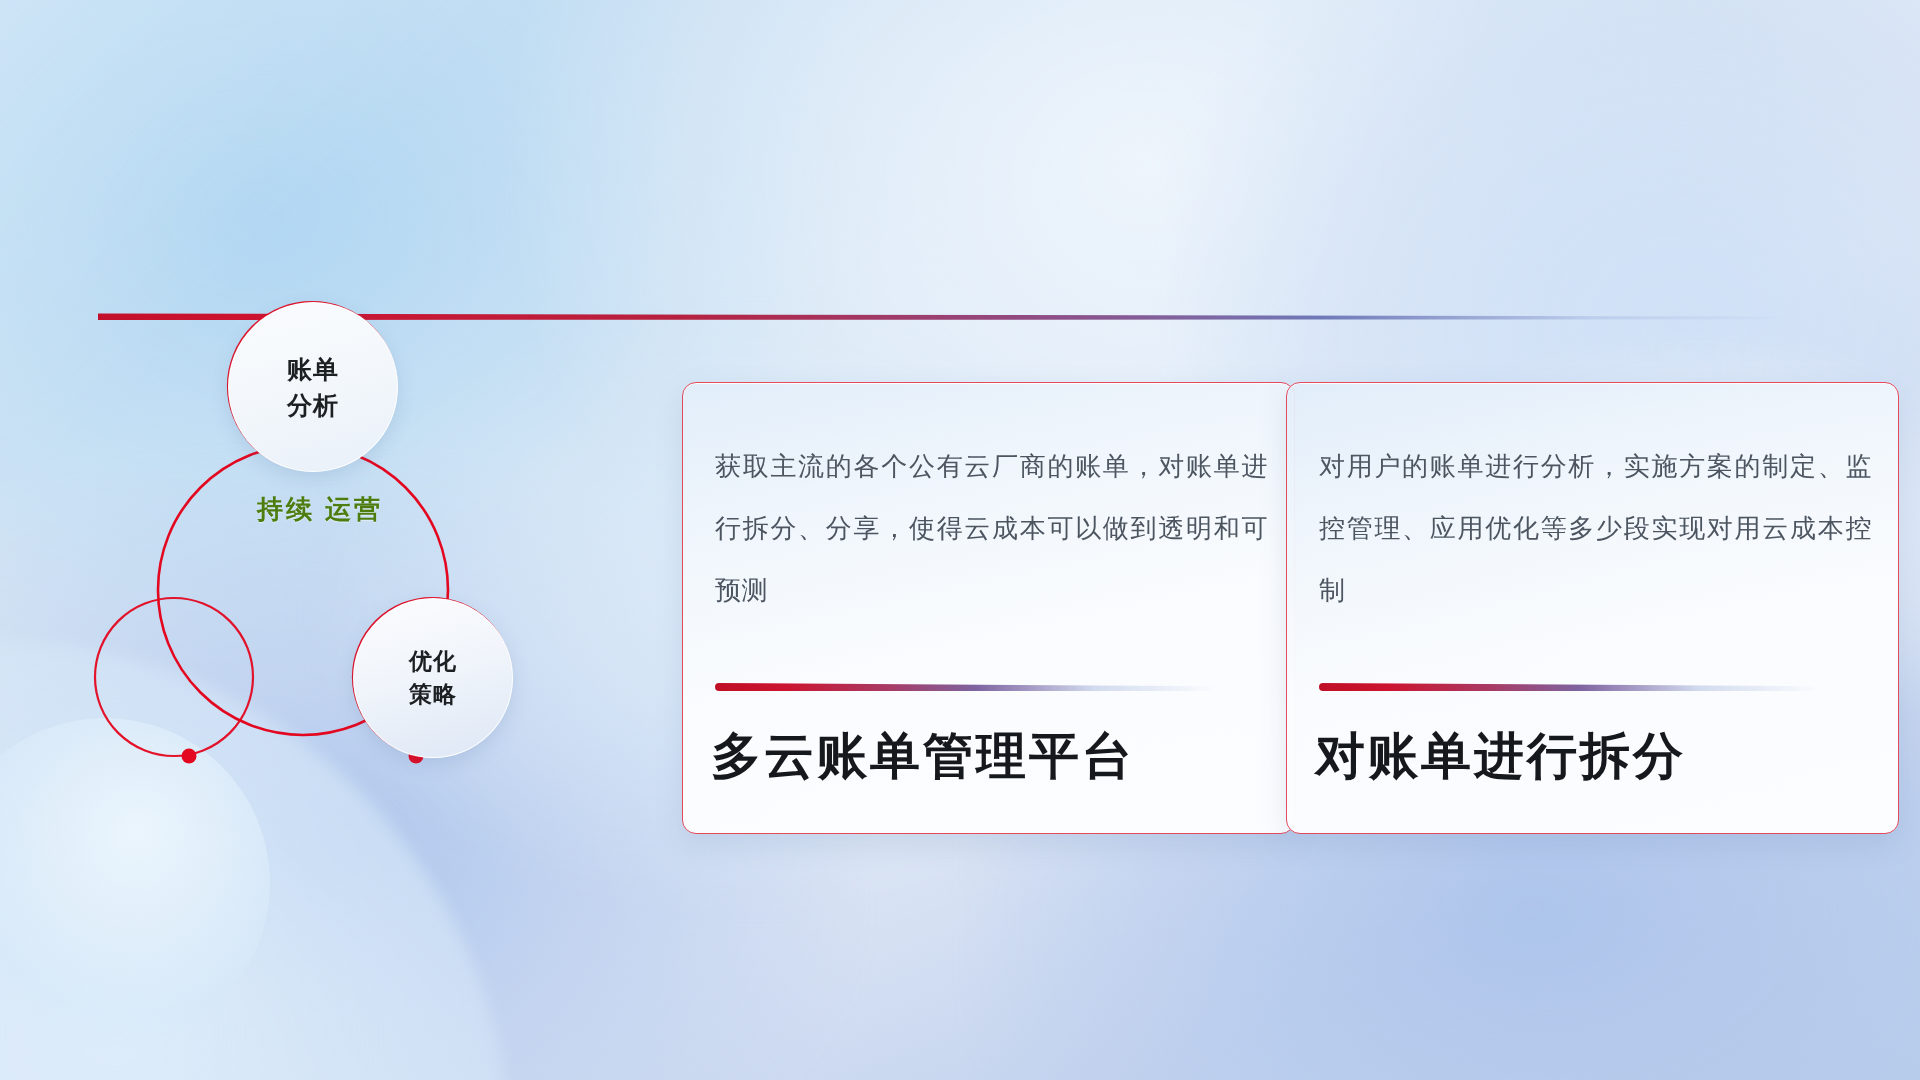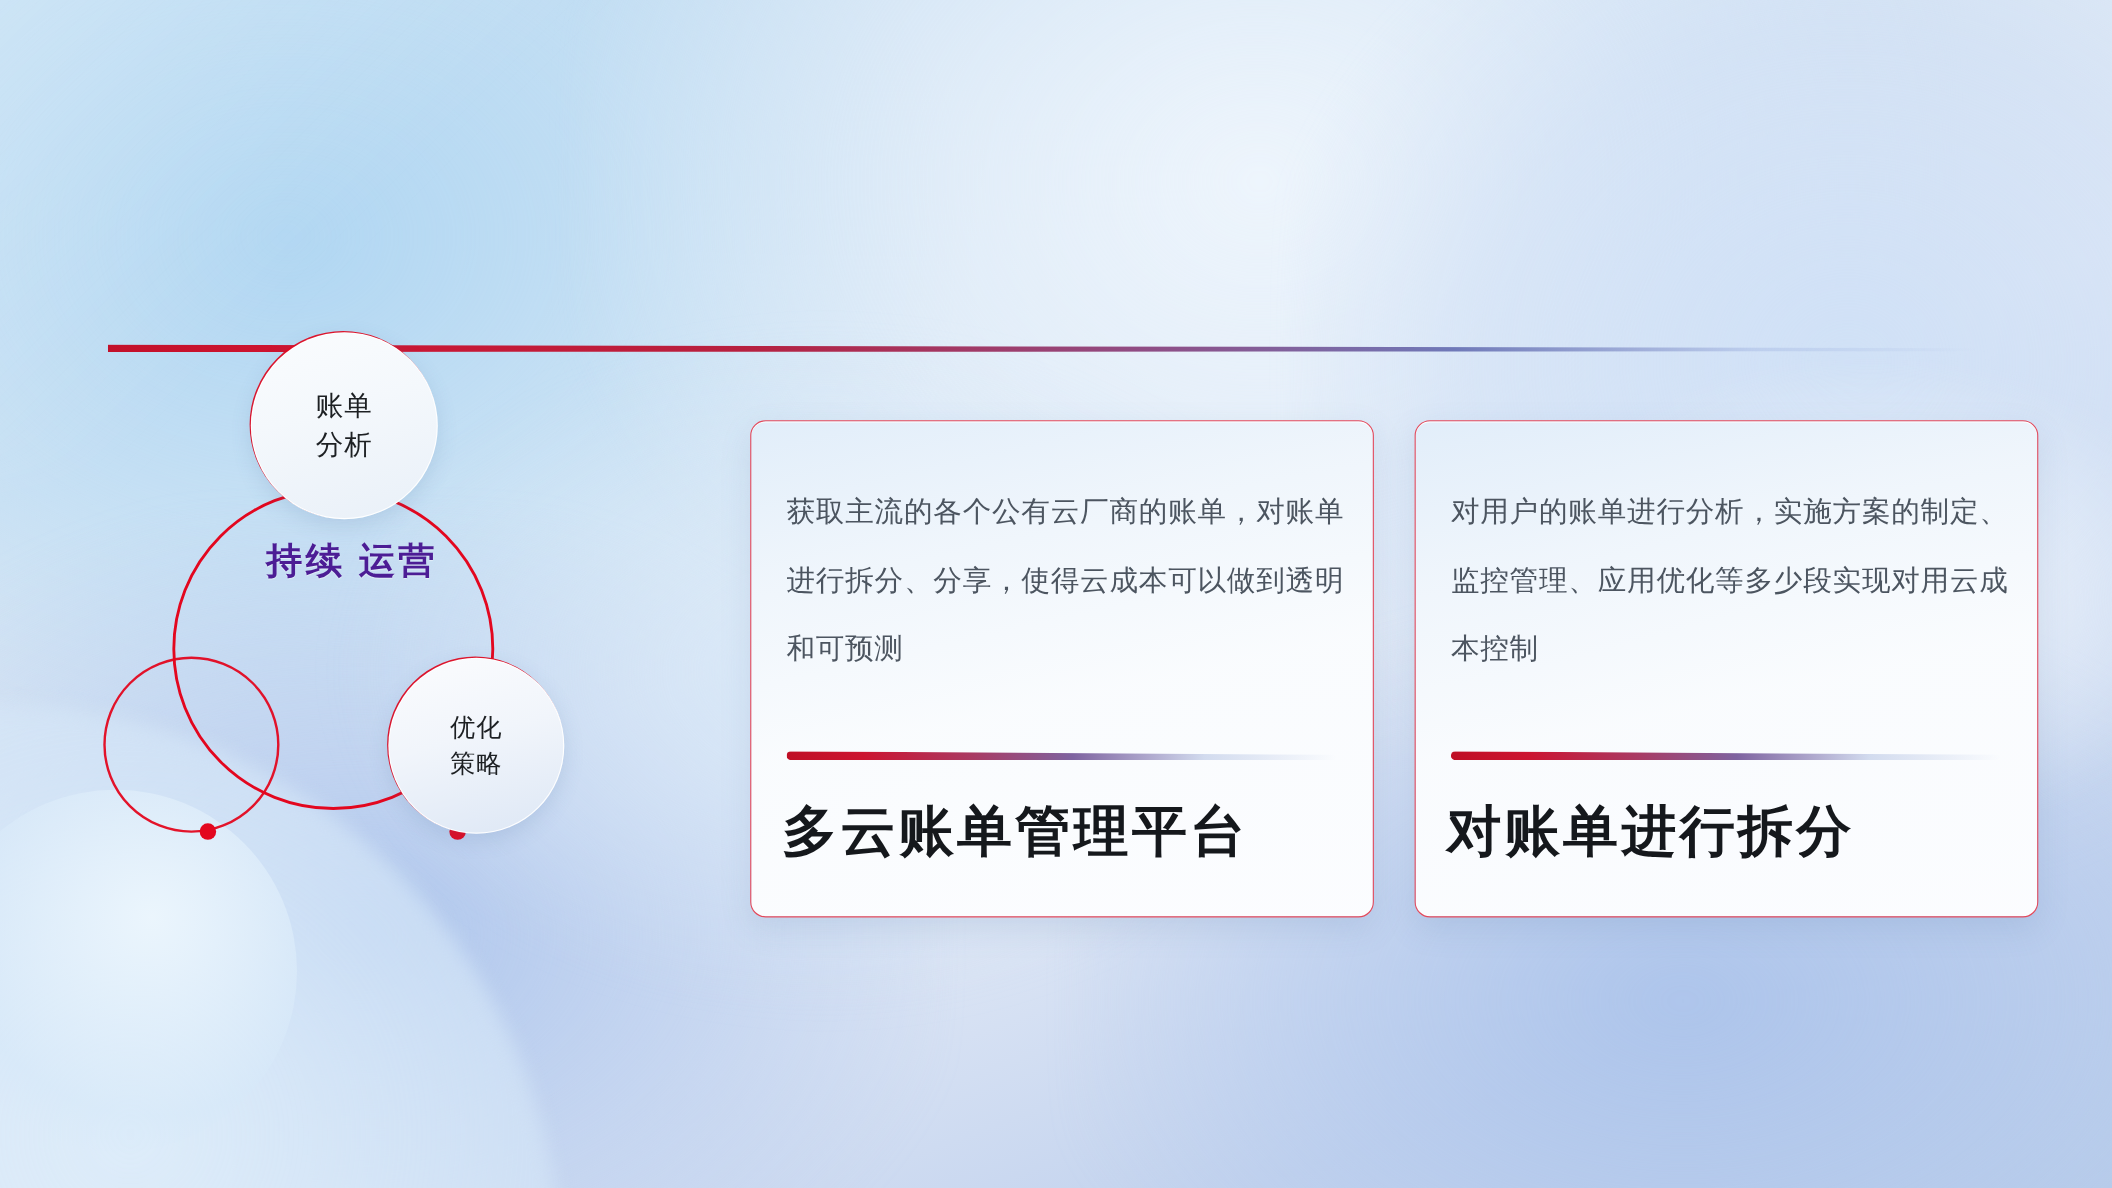"账单" .node { font-weight: 400 -> 700 }
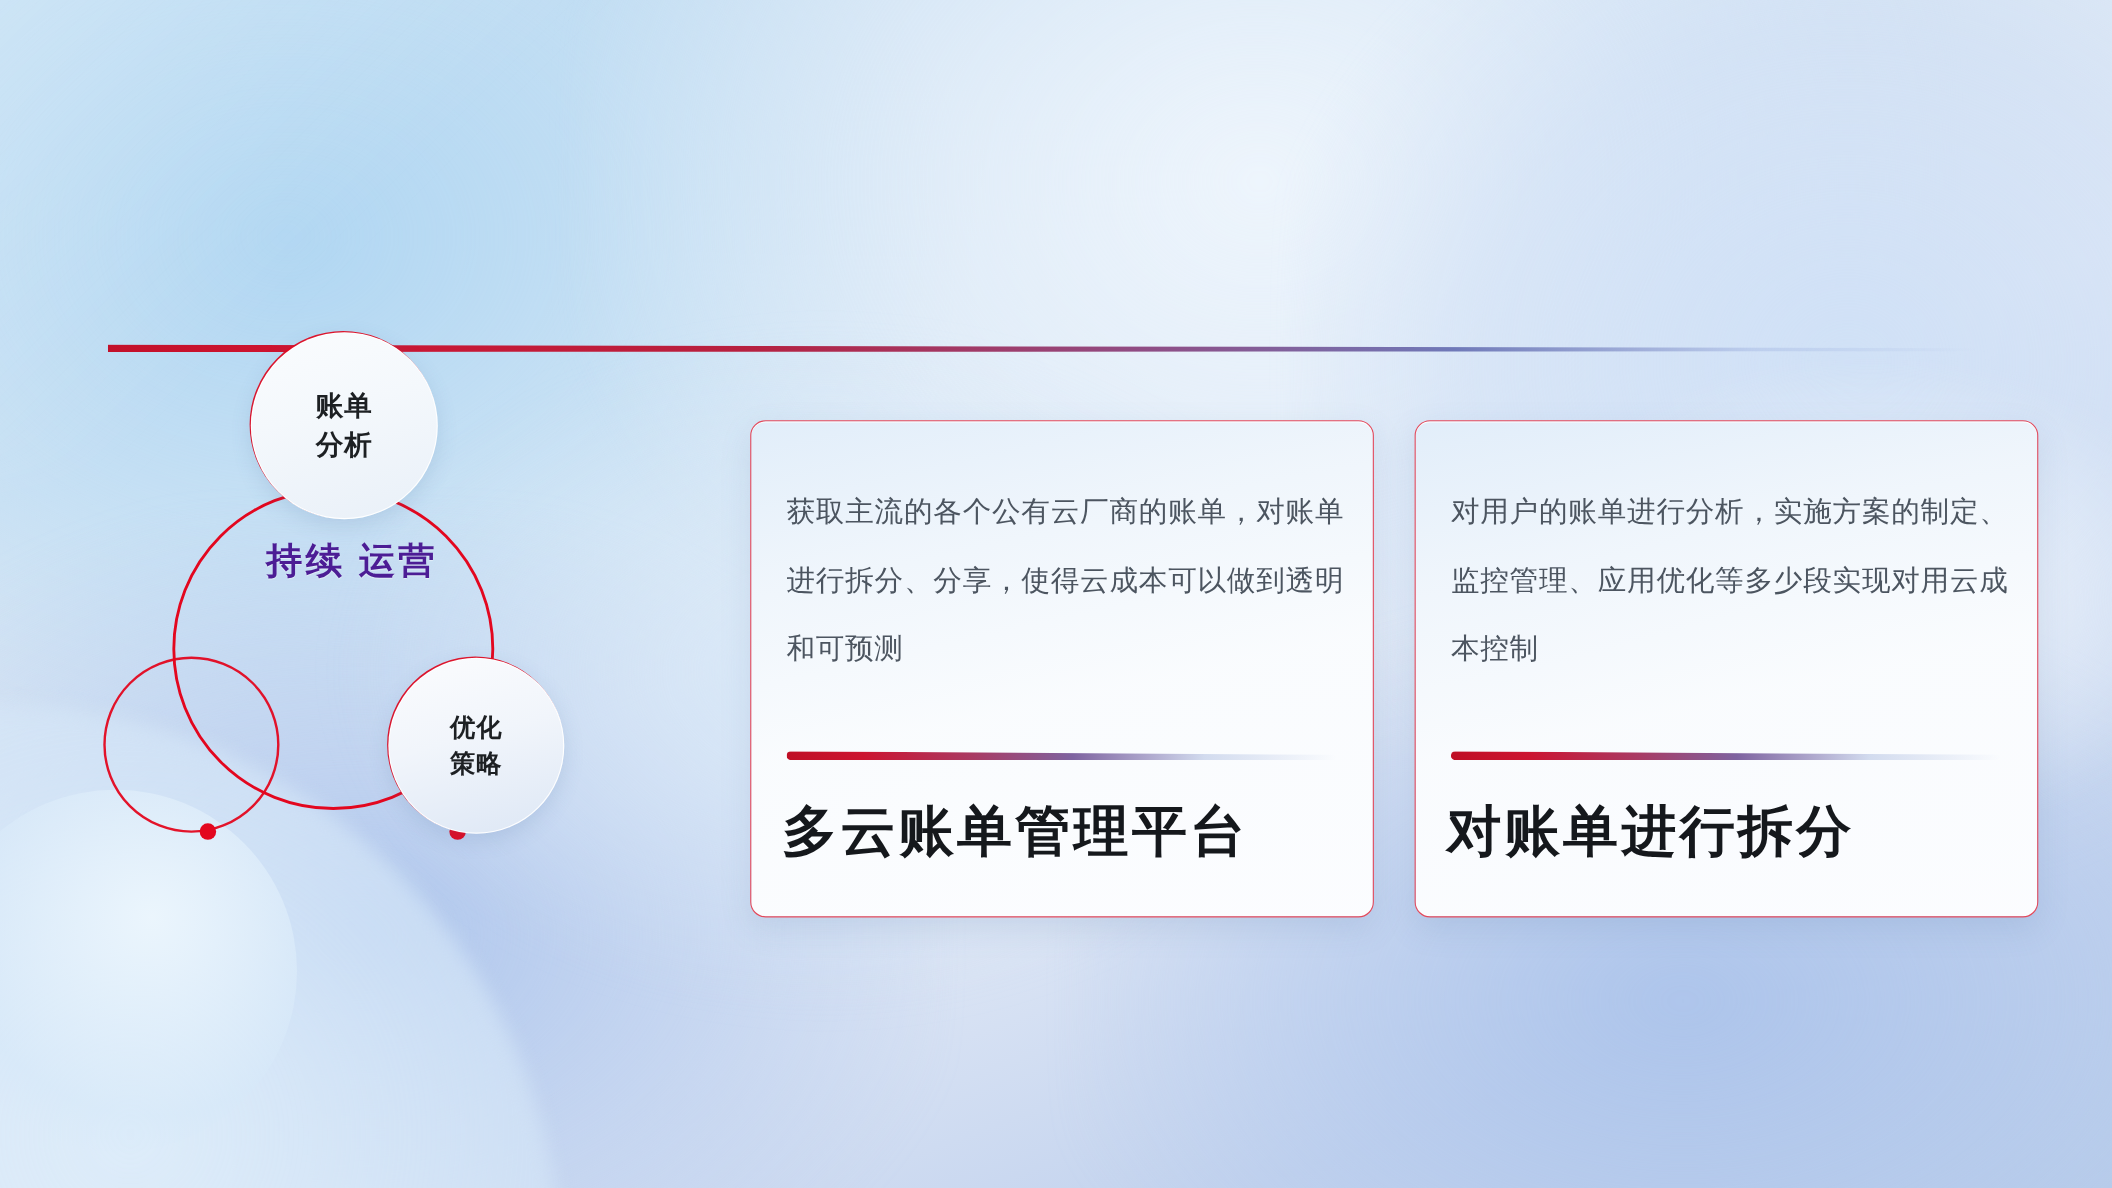"获取主流的各个公有云厂商的账单，对账单进行拆分、分享，使得云成本可以做到透明和可" .card { padding-left: none -> 46px }
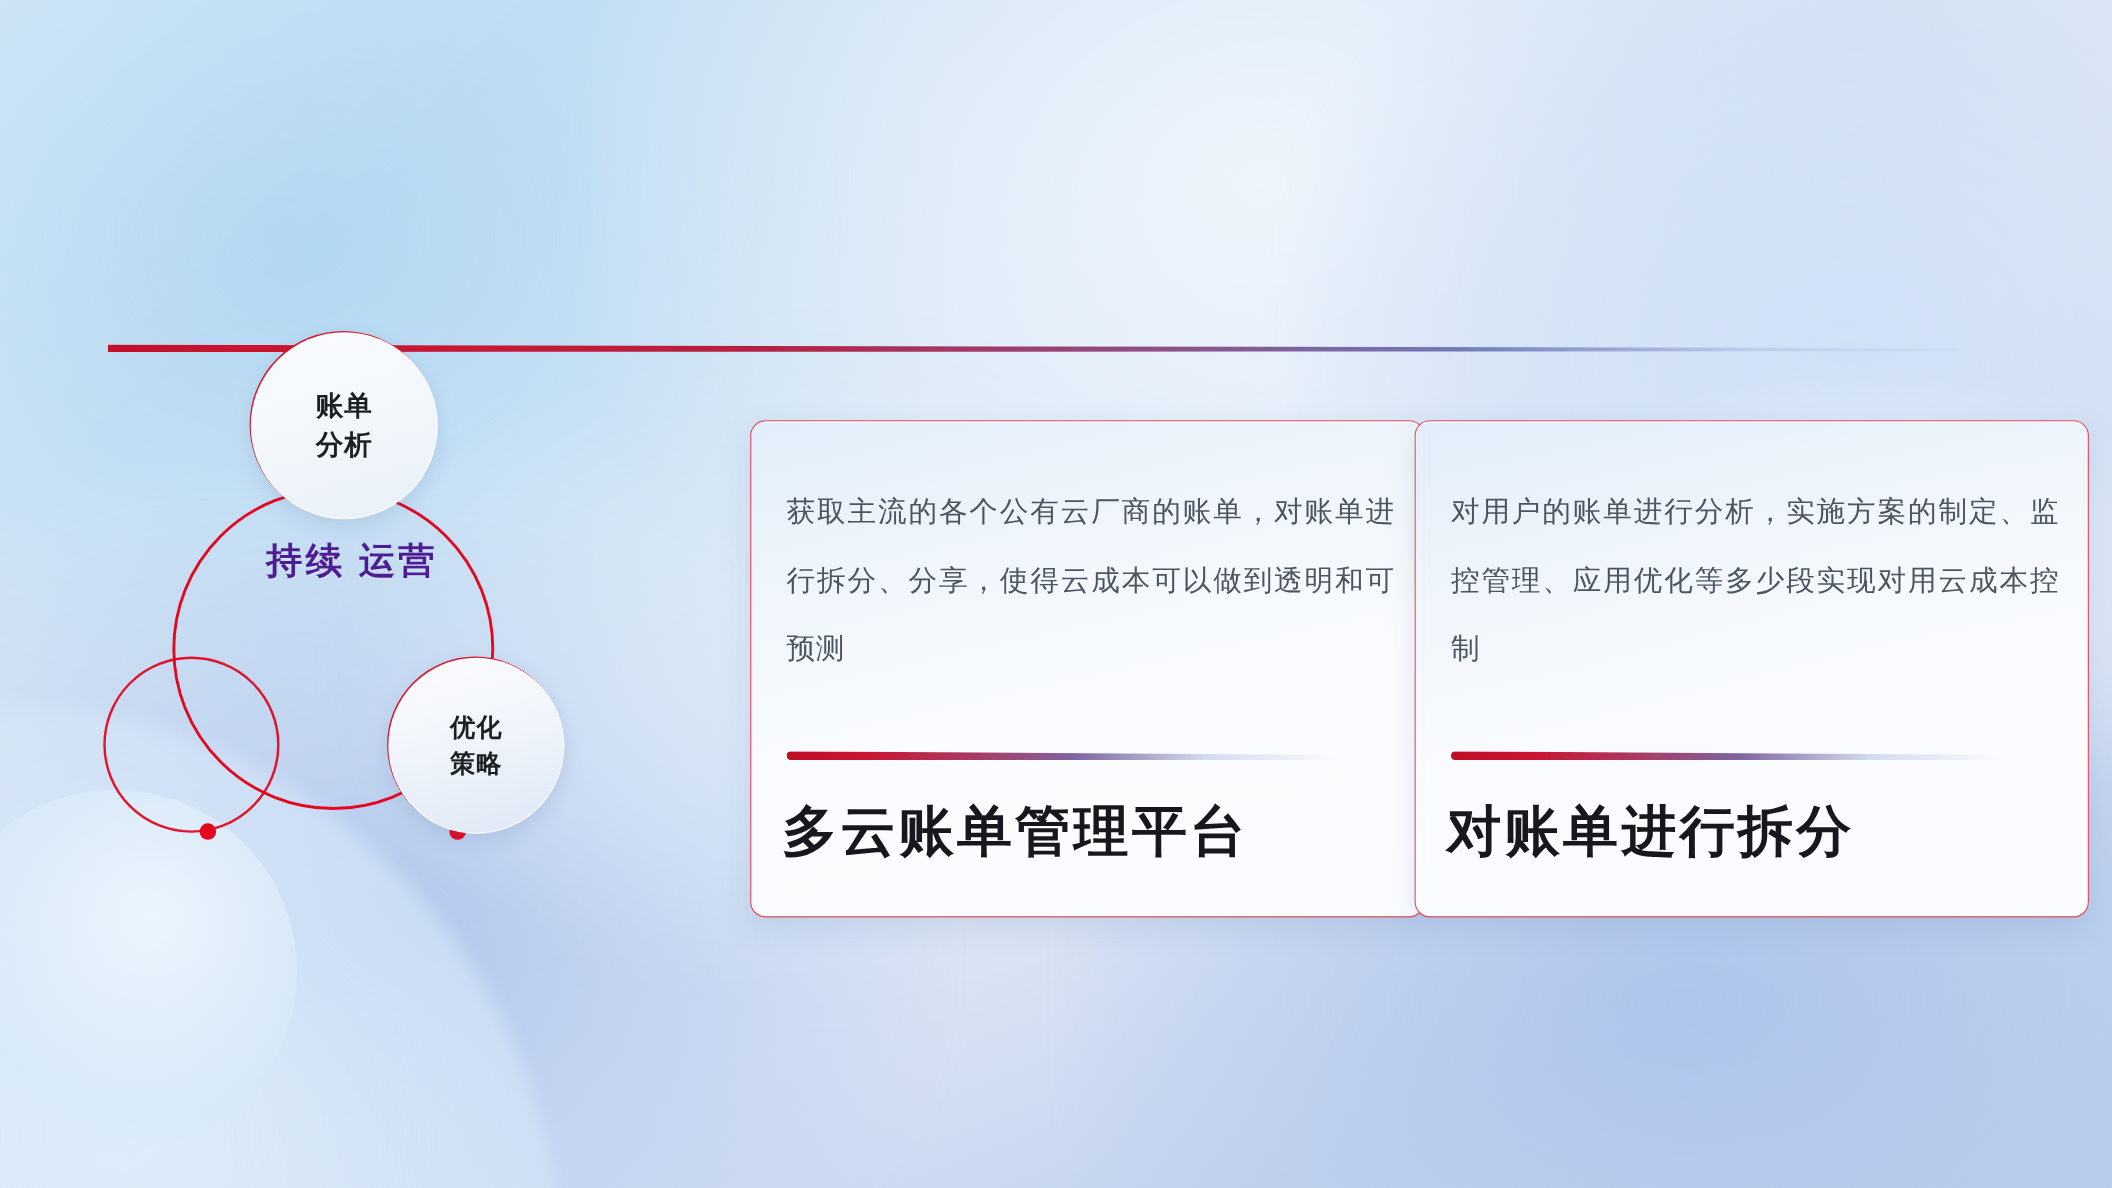"持续 运营" .center-label { color: #4c1d95 -> #4d7c0f; font-size: 33px -> 26px }
